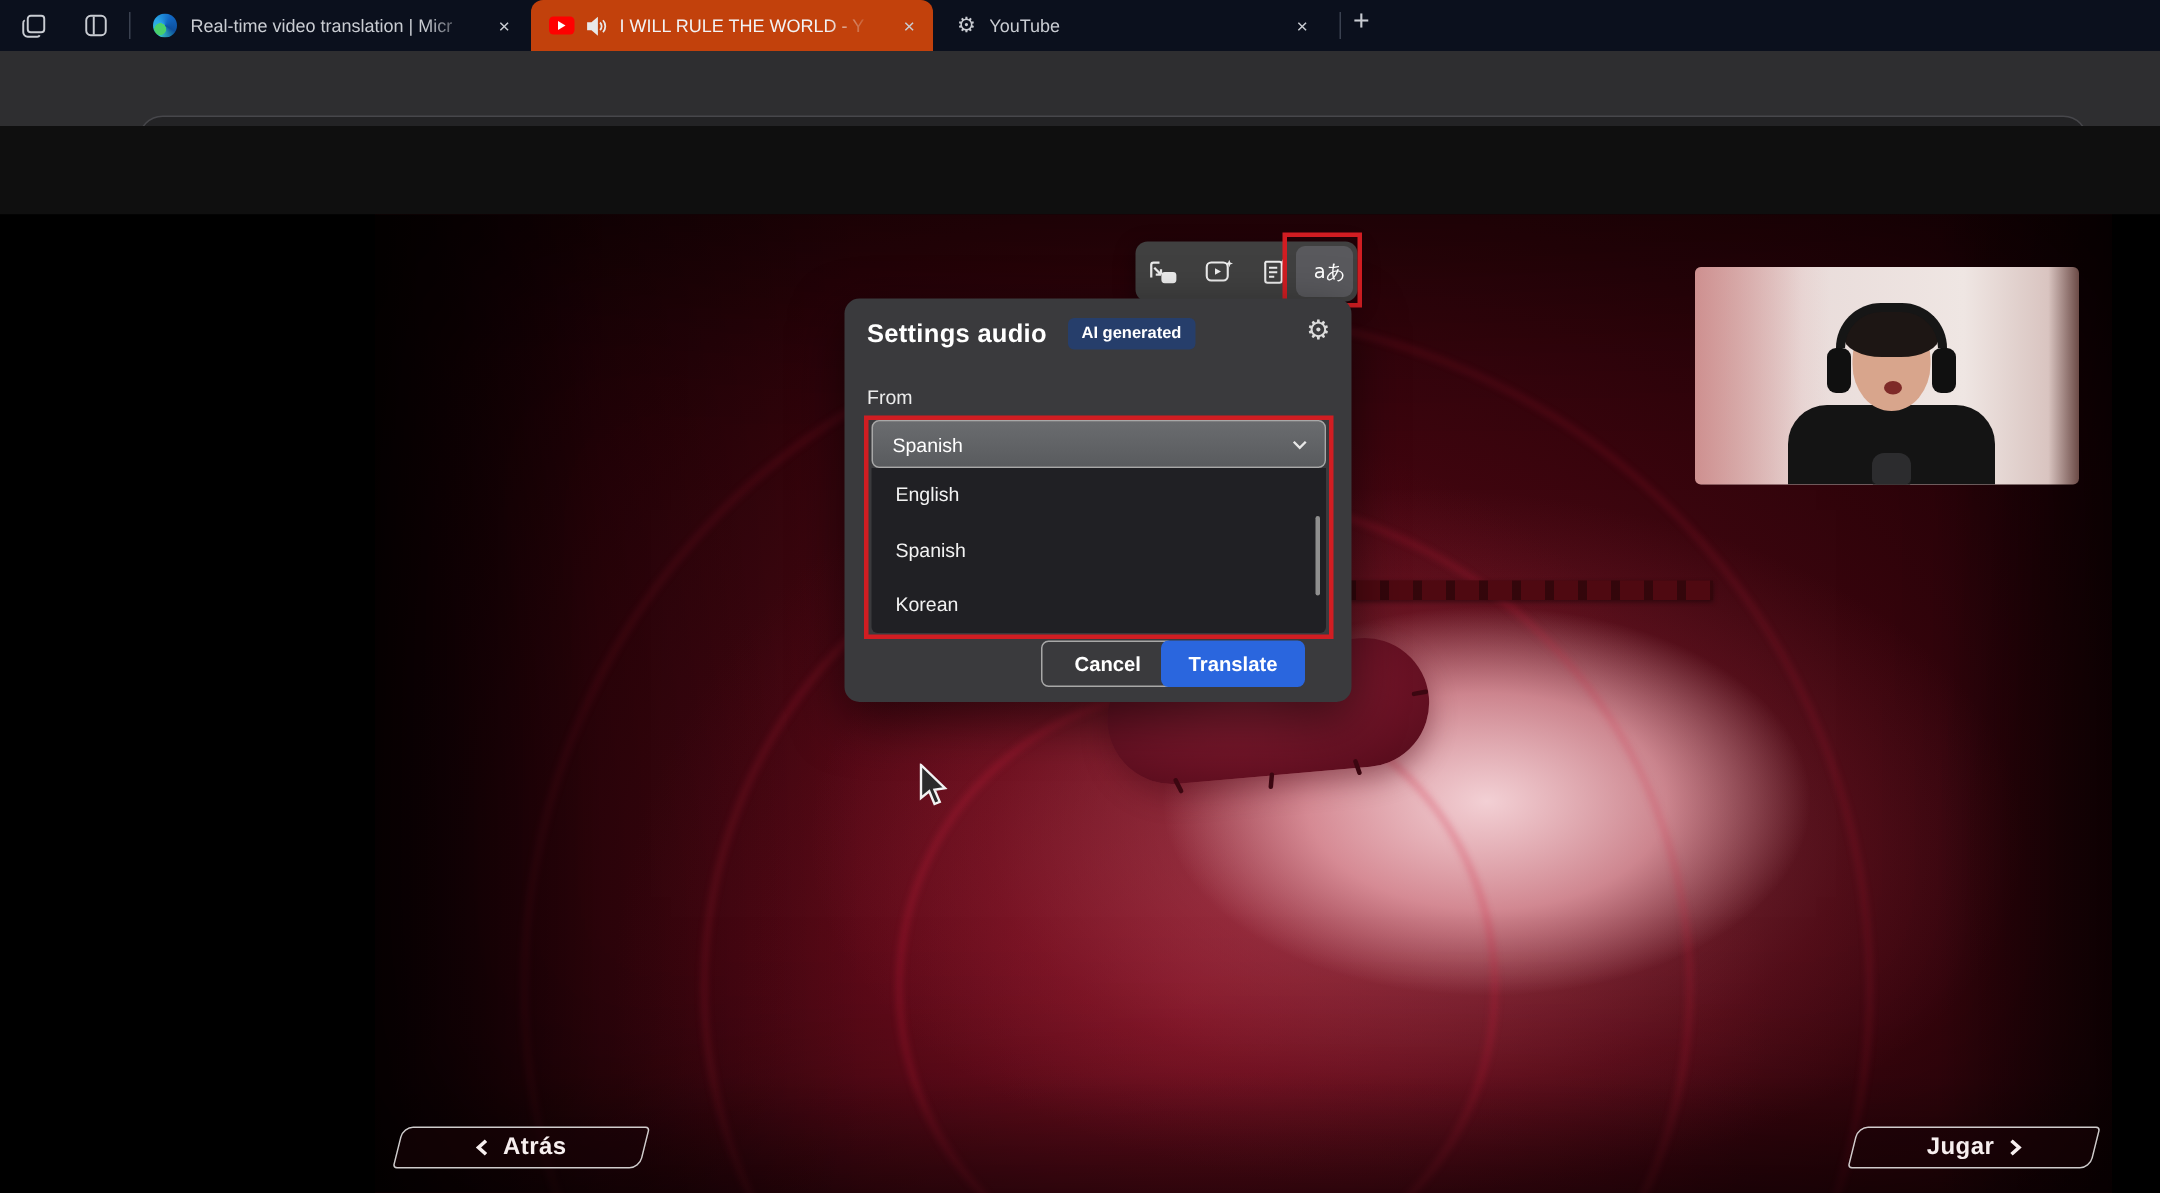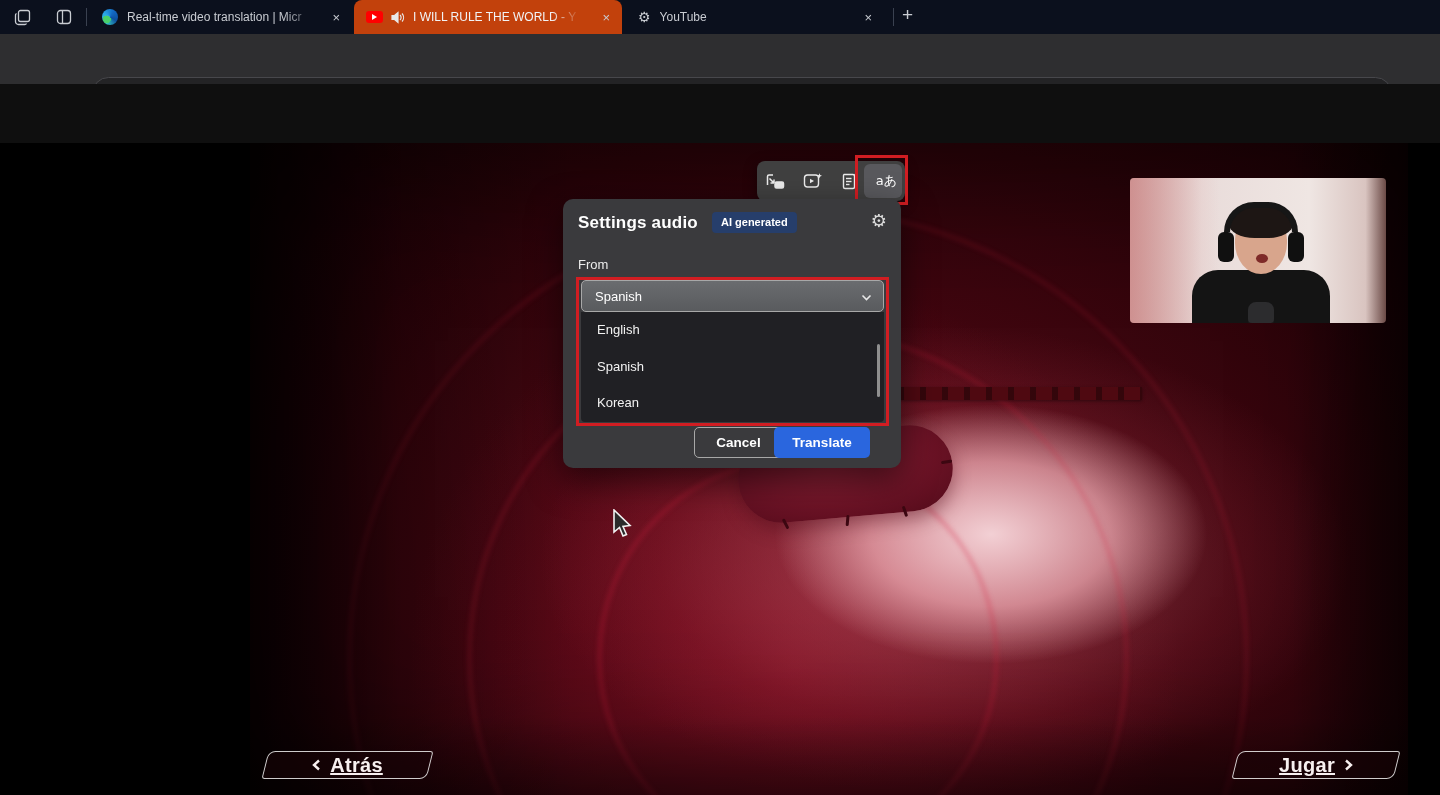"Atrás" .gbtn-label { font-size: 20px -> 16px; text-decoration: underline -> none }
